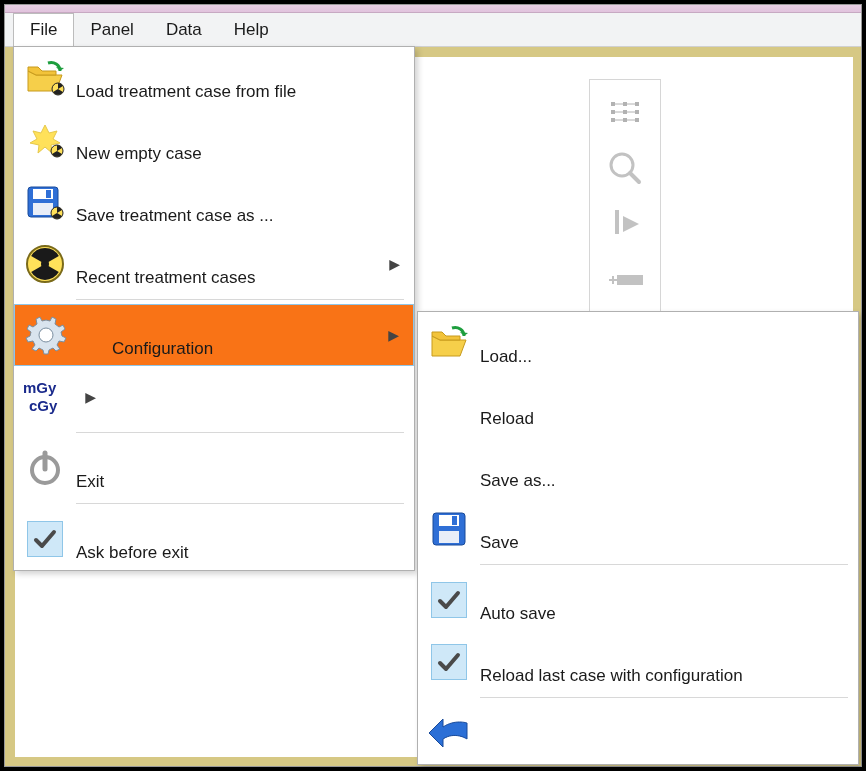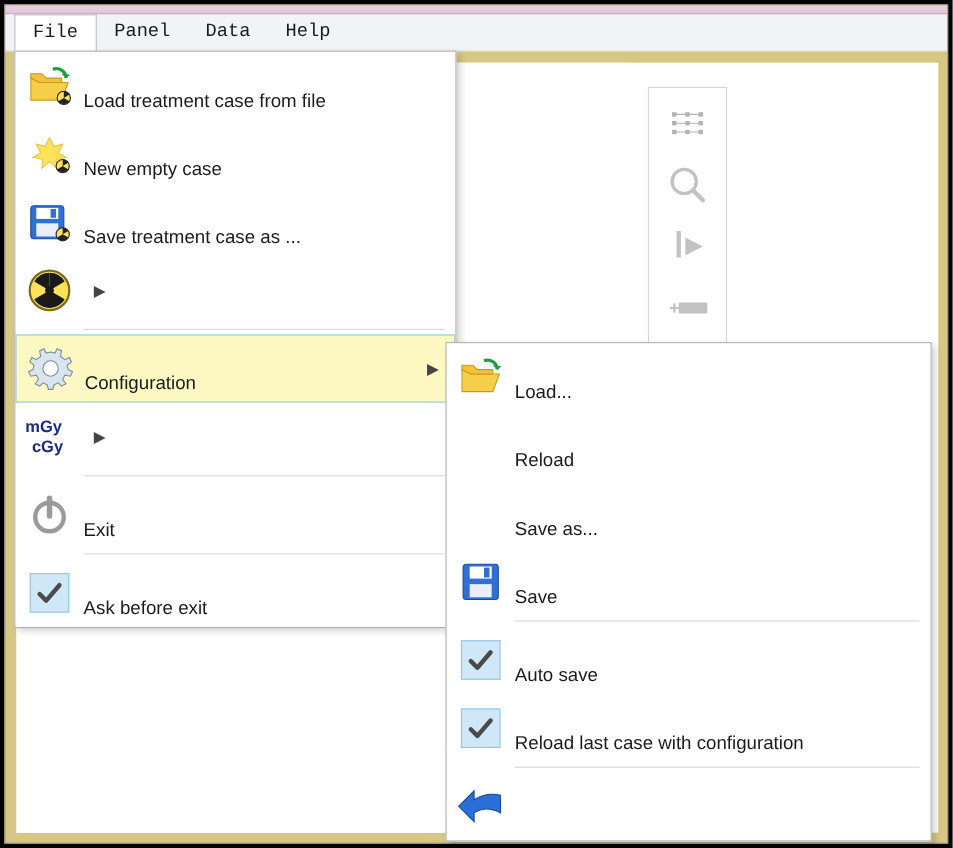"File" .menubar { font-family: Liberation Mono, monospace -> none }
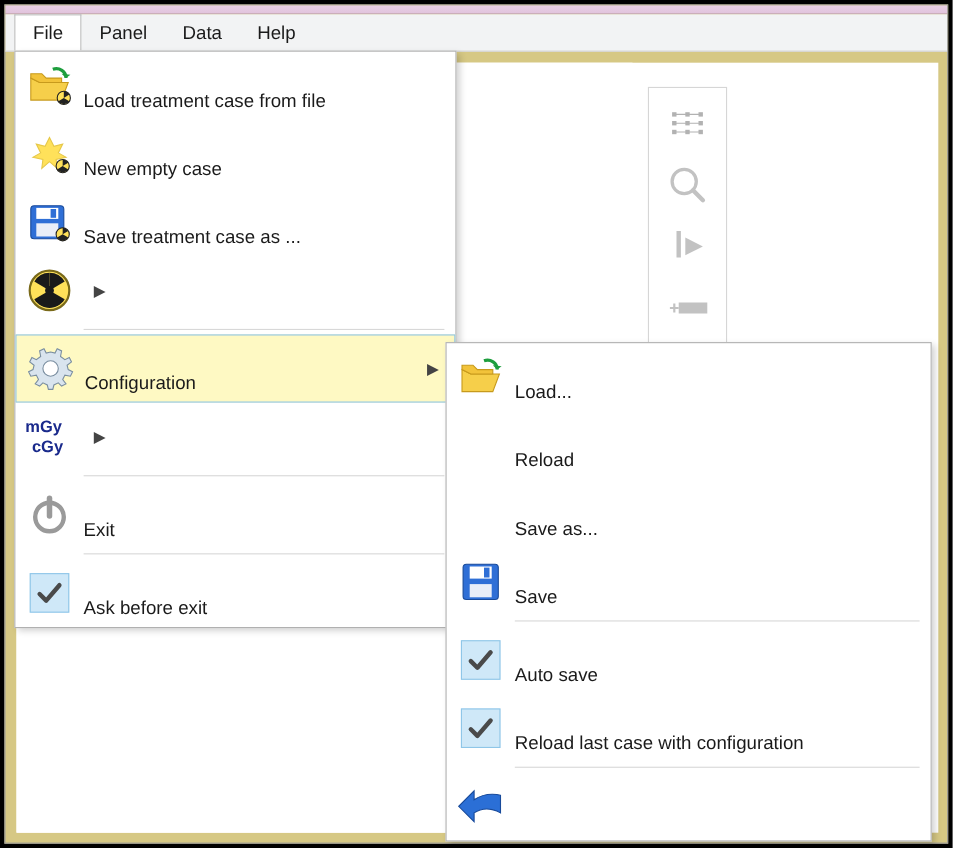"Recent treatment cases" div.label-col { html: none -> <div>Recent treatment cases</div> }
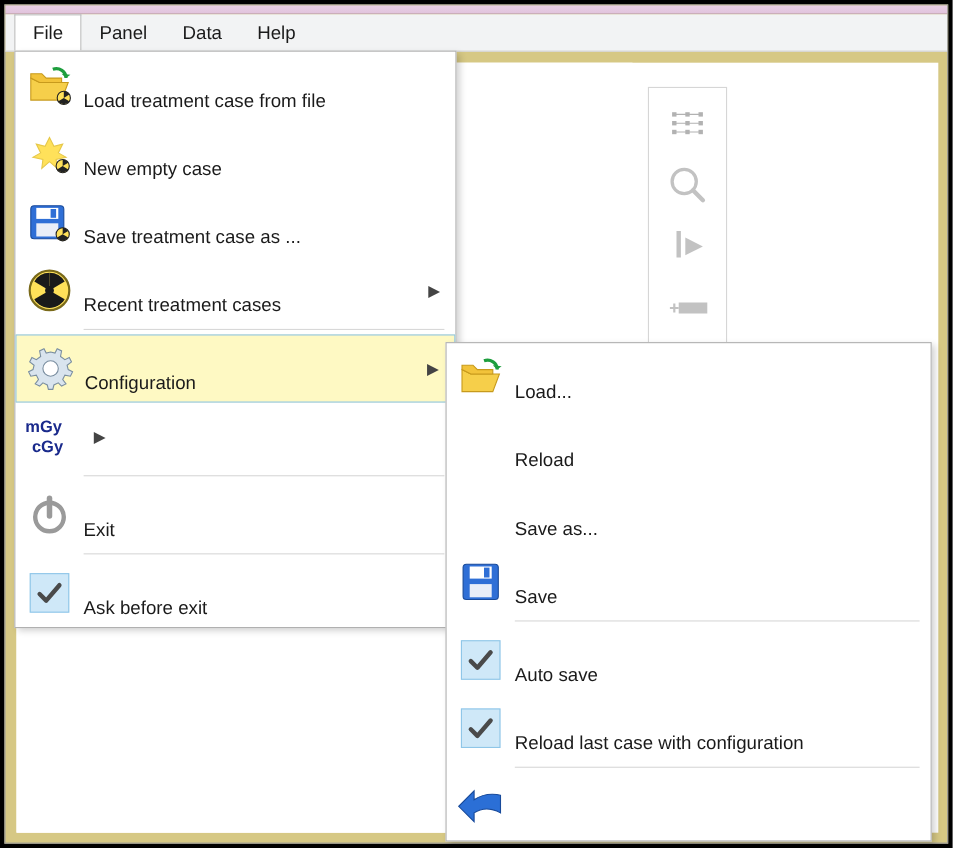"Configuration" .menu-item.highlighted { background: #fef9c3 -> #f97316; gap: none -> 35px }
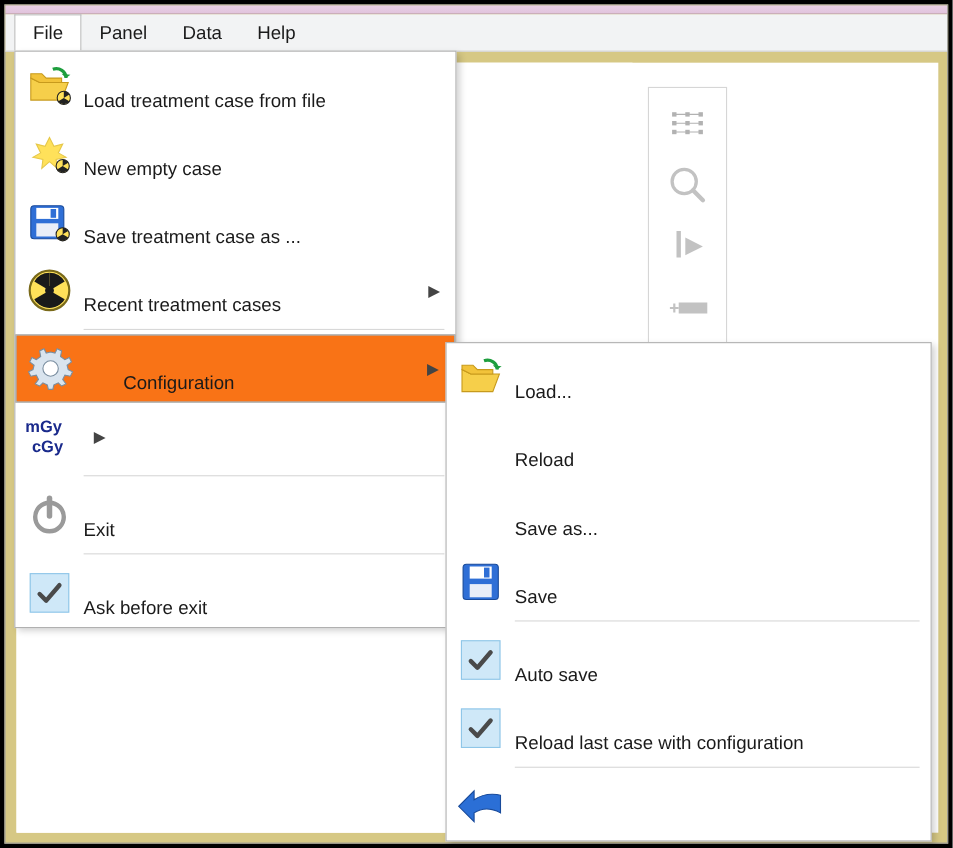"Load..." .dropdown.sub { left: 400px -> 412px }
